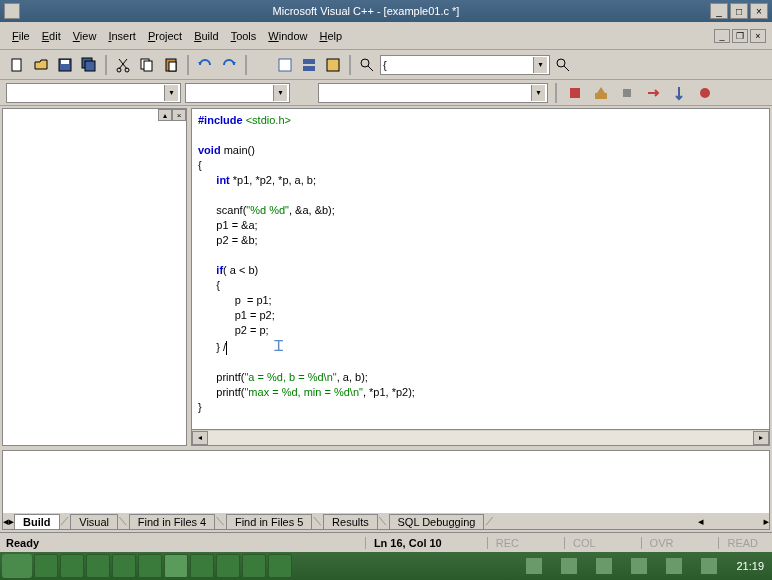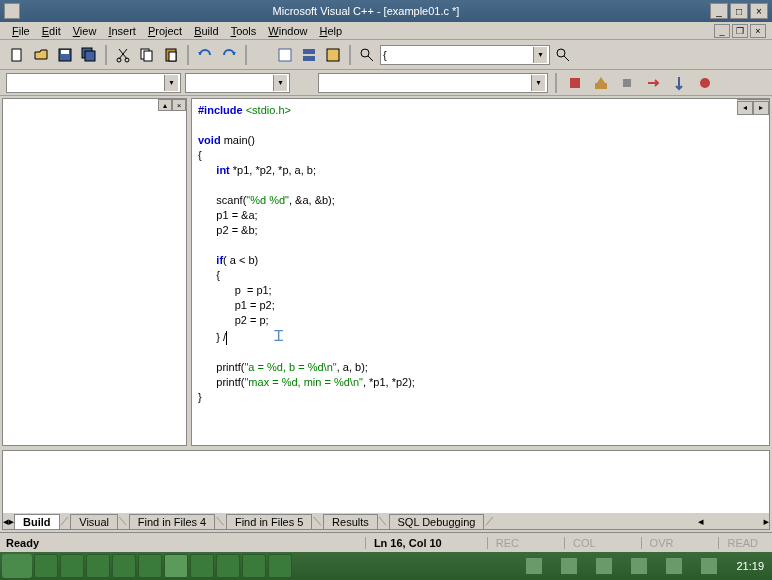"File" .menubar { height: 18px -> 28px }
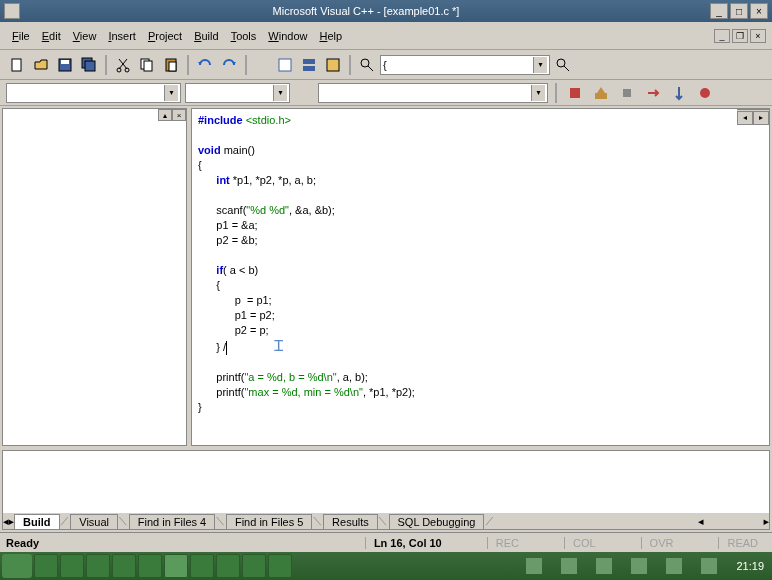"#include <stdio.h> void main() {" .editor { flex-direction: none -> column }
